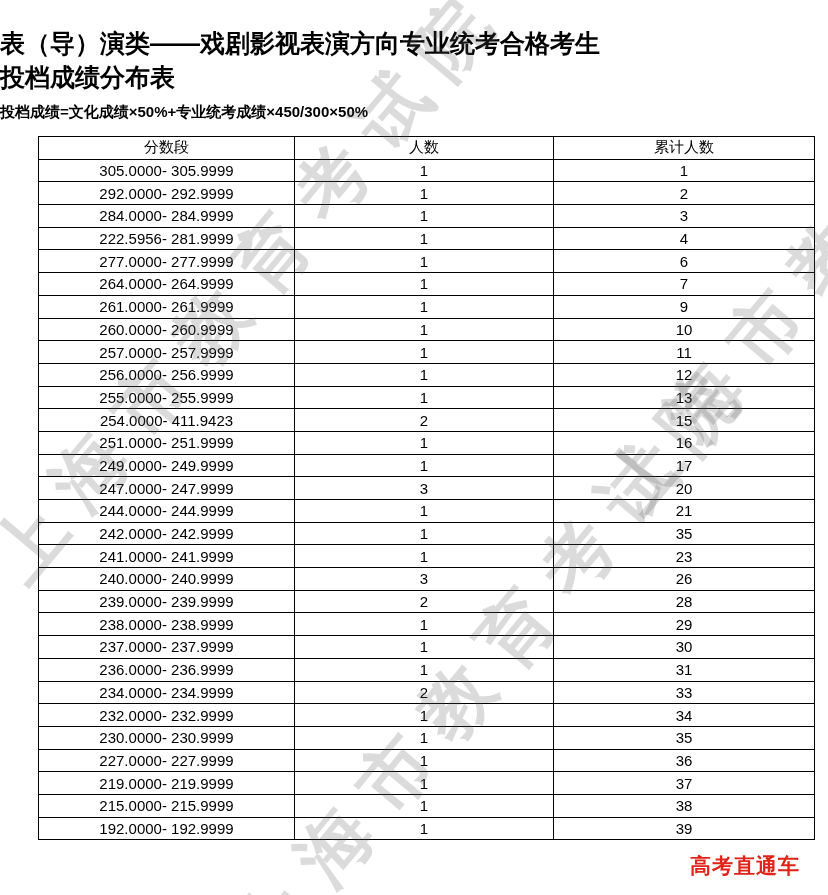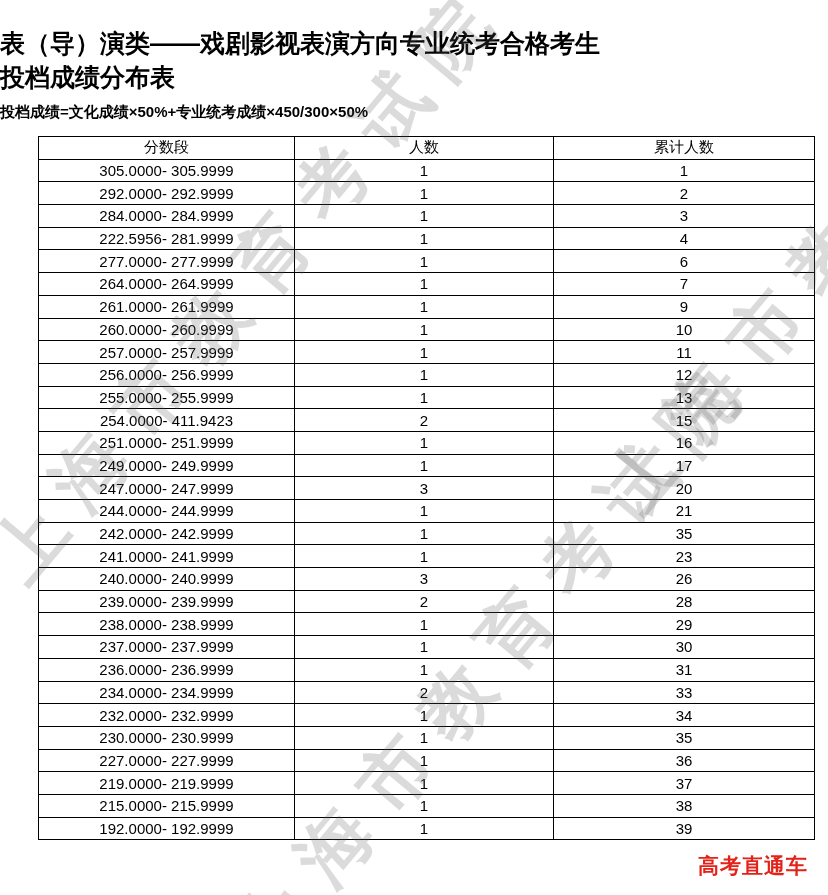"高考直通车" .badge { right: 20px -> 28px }
